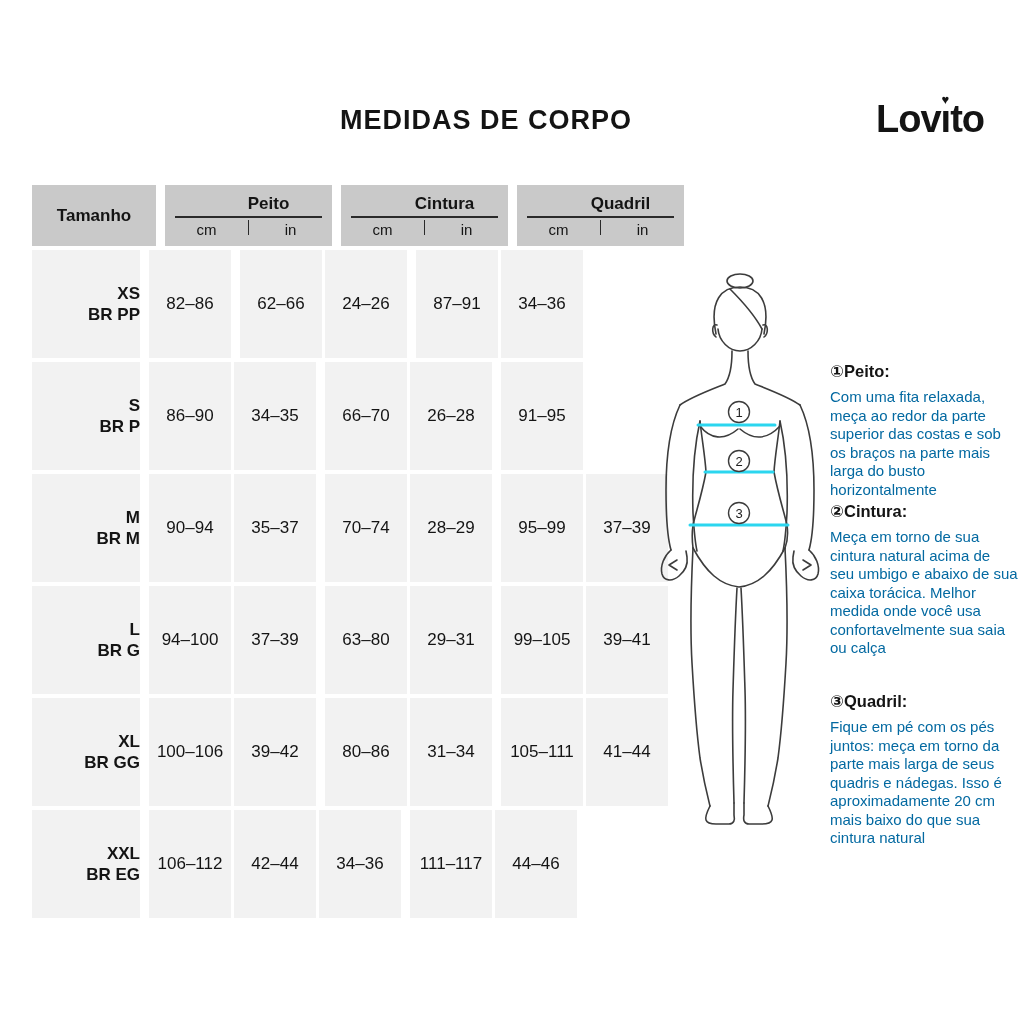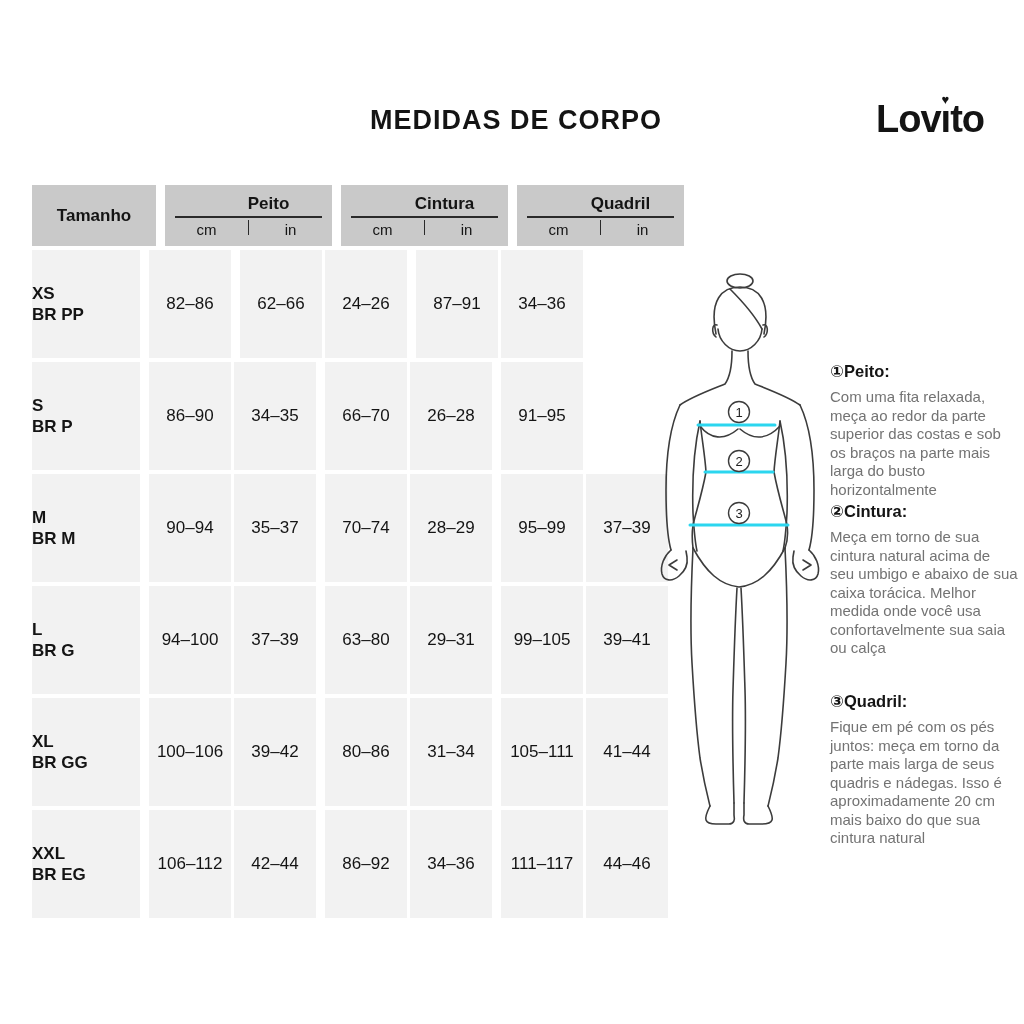"MEDIDAS DE CORPO" .title { text-align: center -> left }
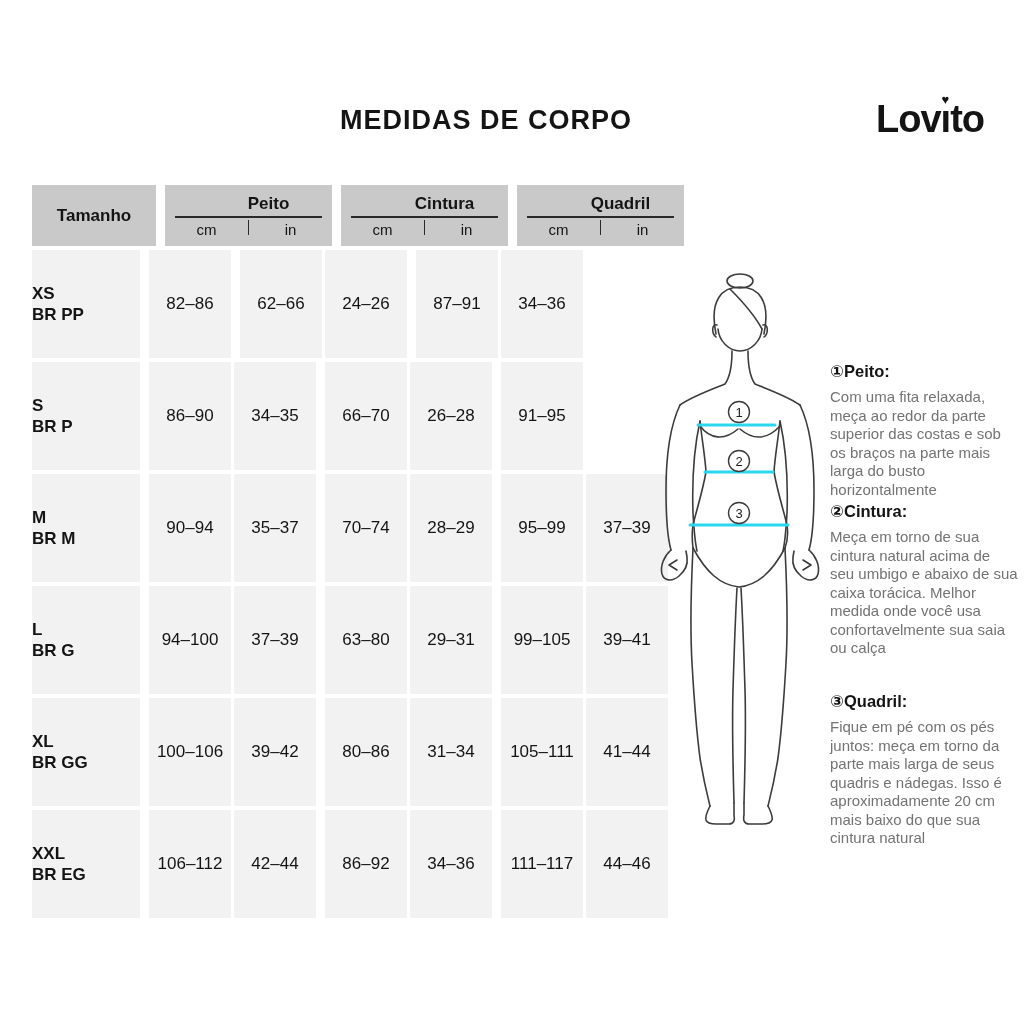"XS" .size-cell { align-items: flex-start -> flex-end }
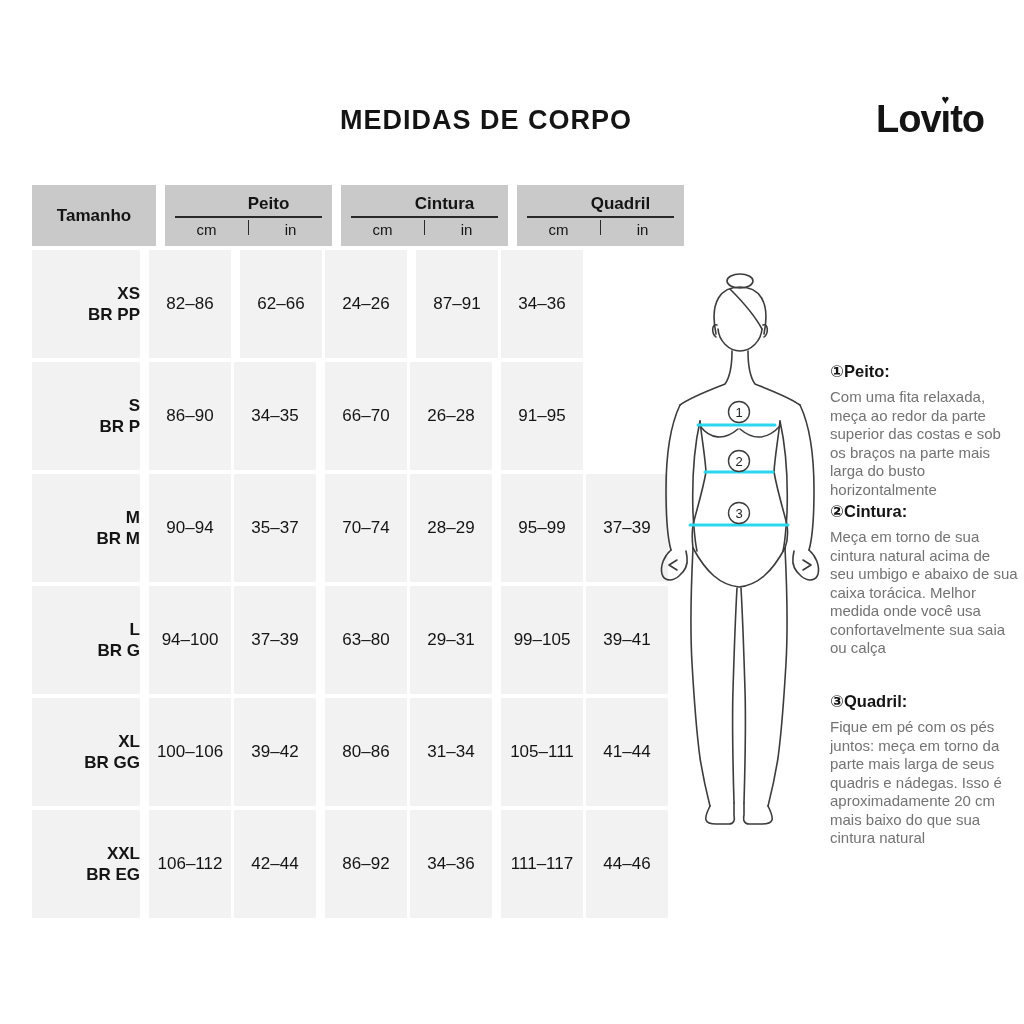"Com uma fita relaxada, meça" .note-body { color: #737373 -> #0369a1 }
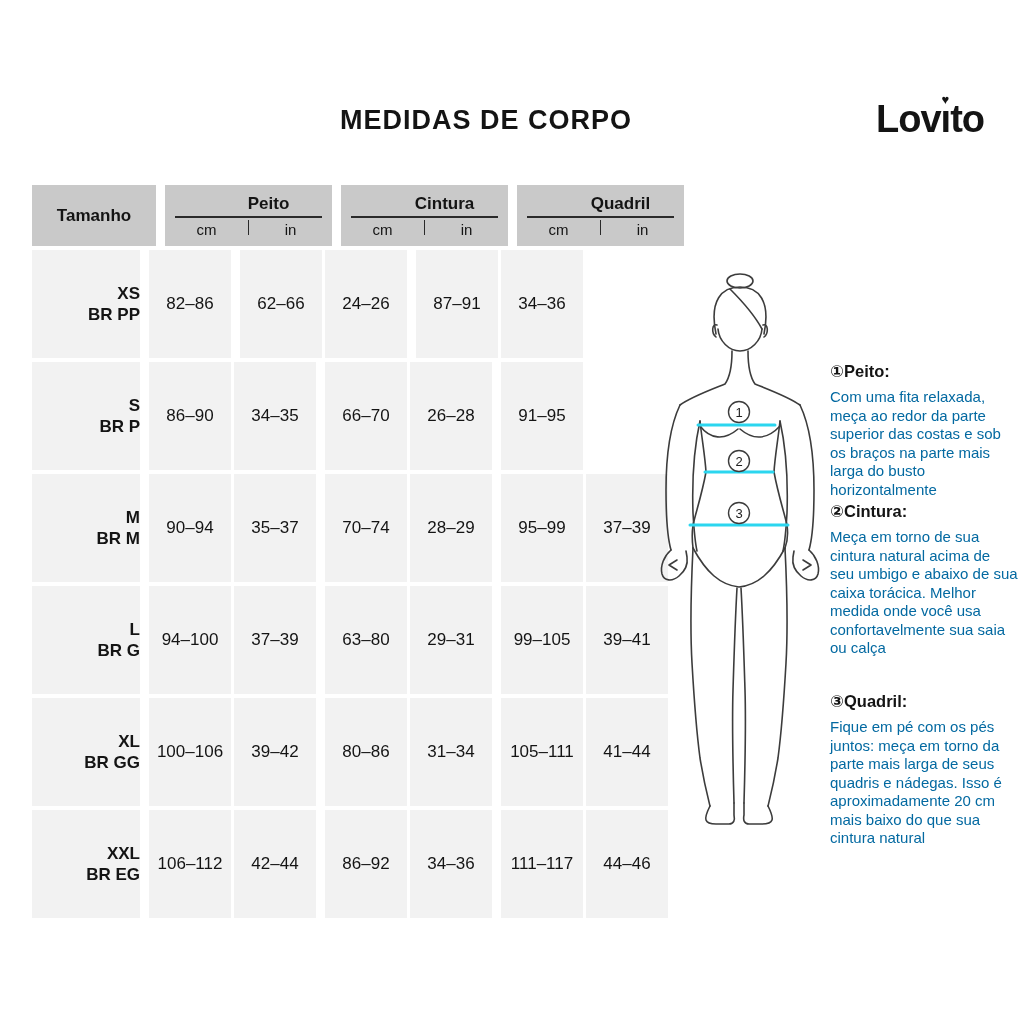"86–92" div.cell { html: <div>86–92</div> -> none }
